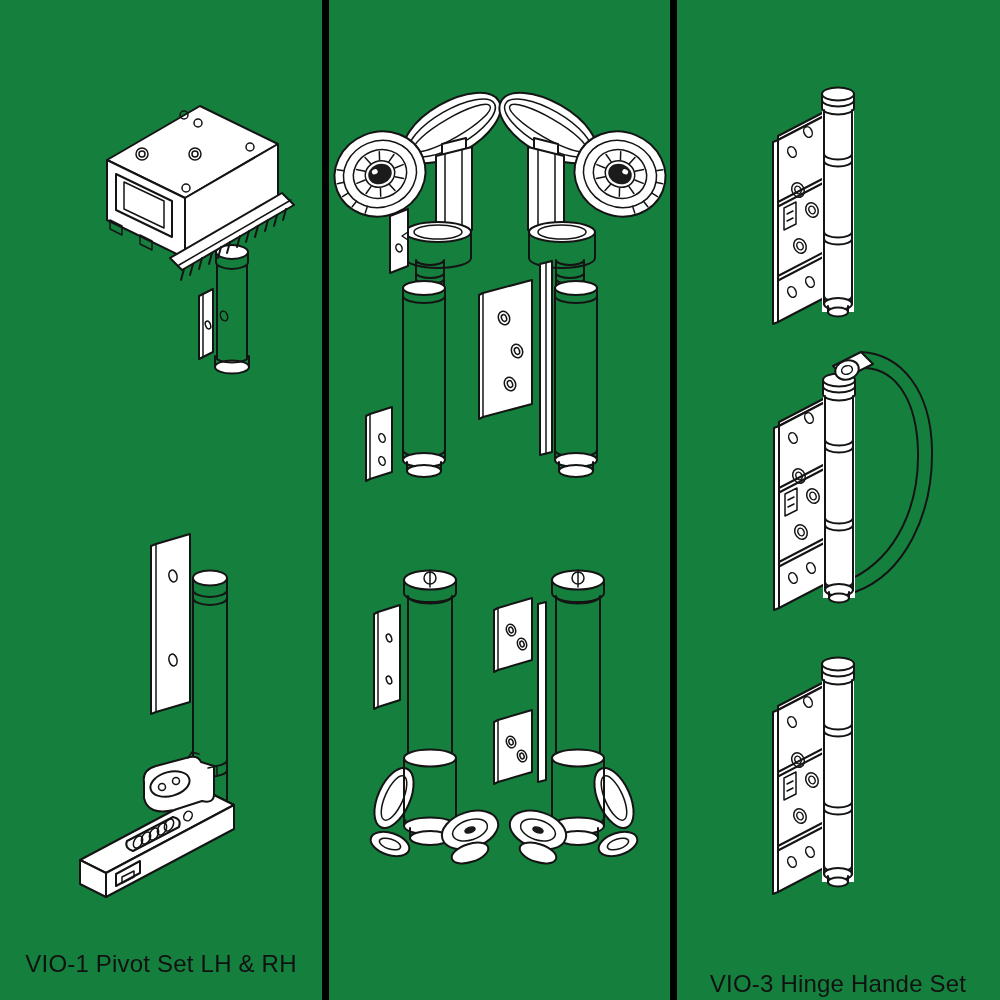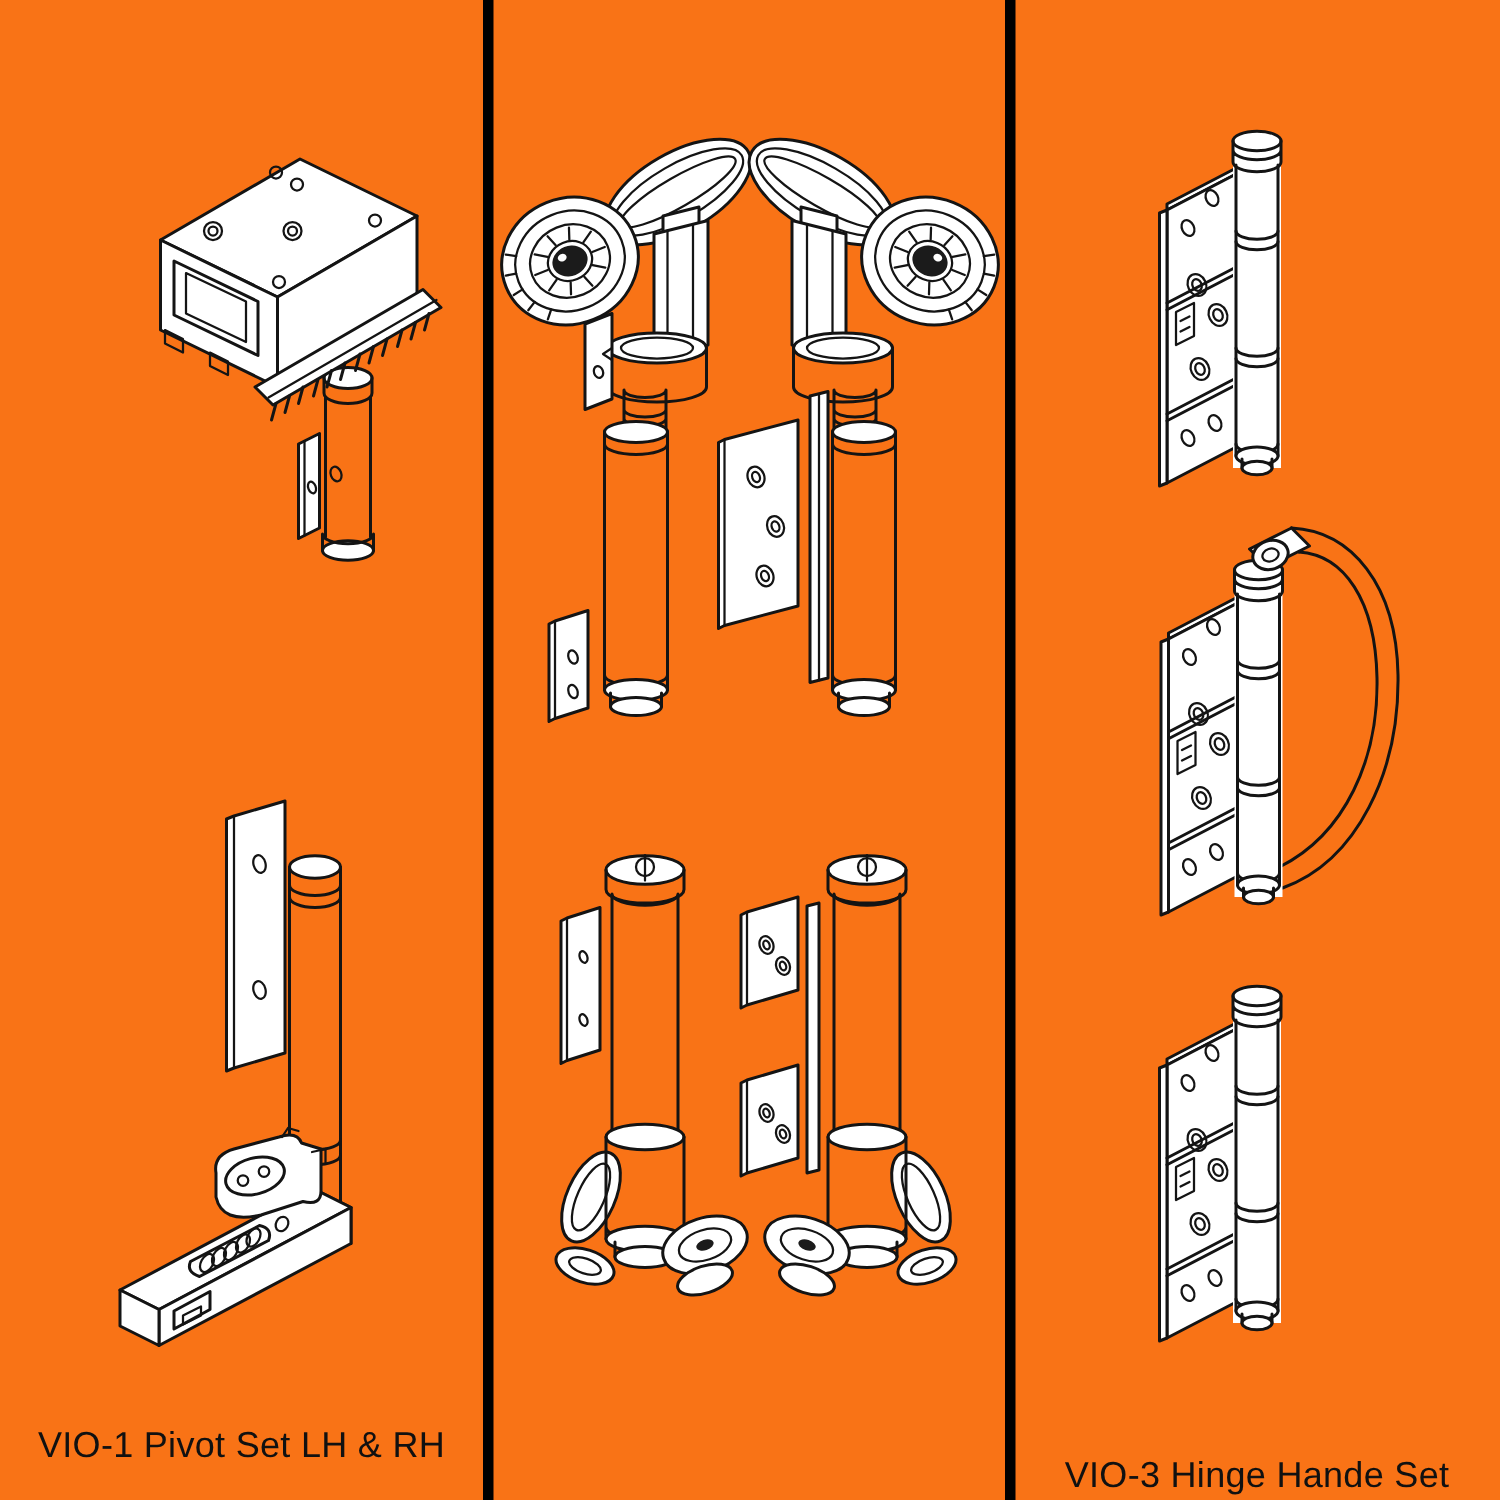"VIO-1 Pivot Set LH &" .canvas { background: #f97316 -> #15803d }
